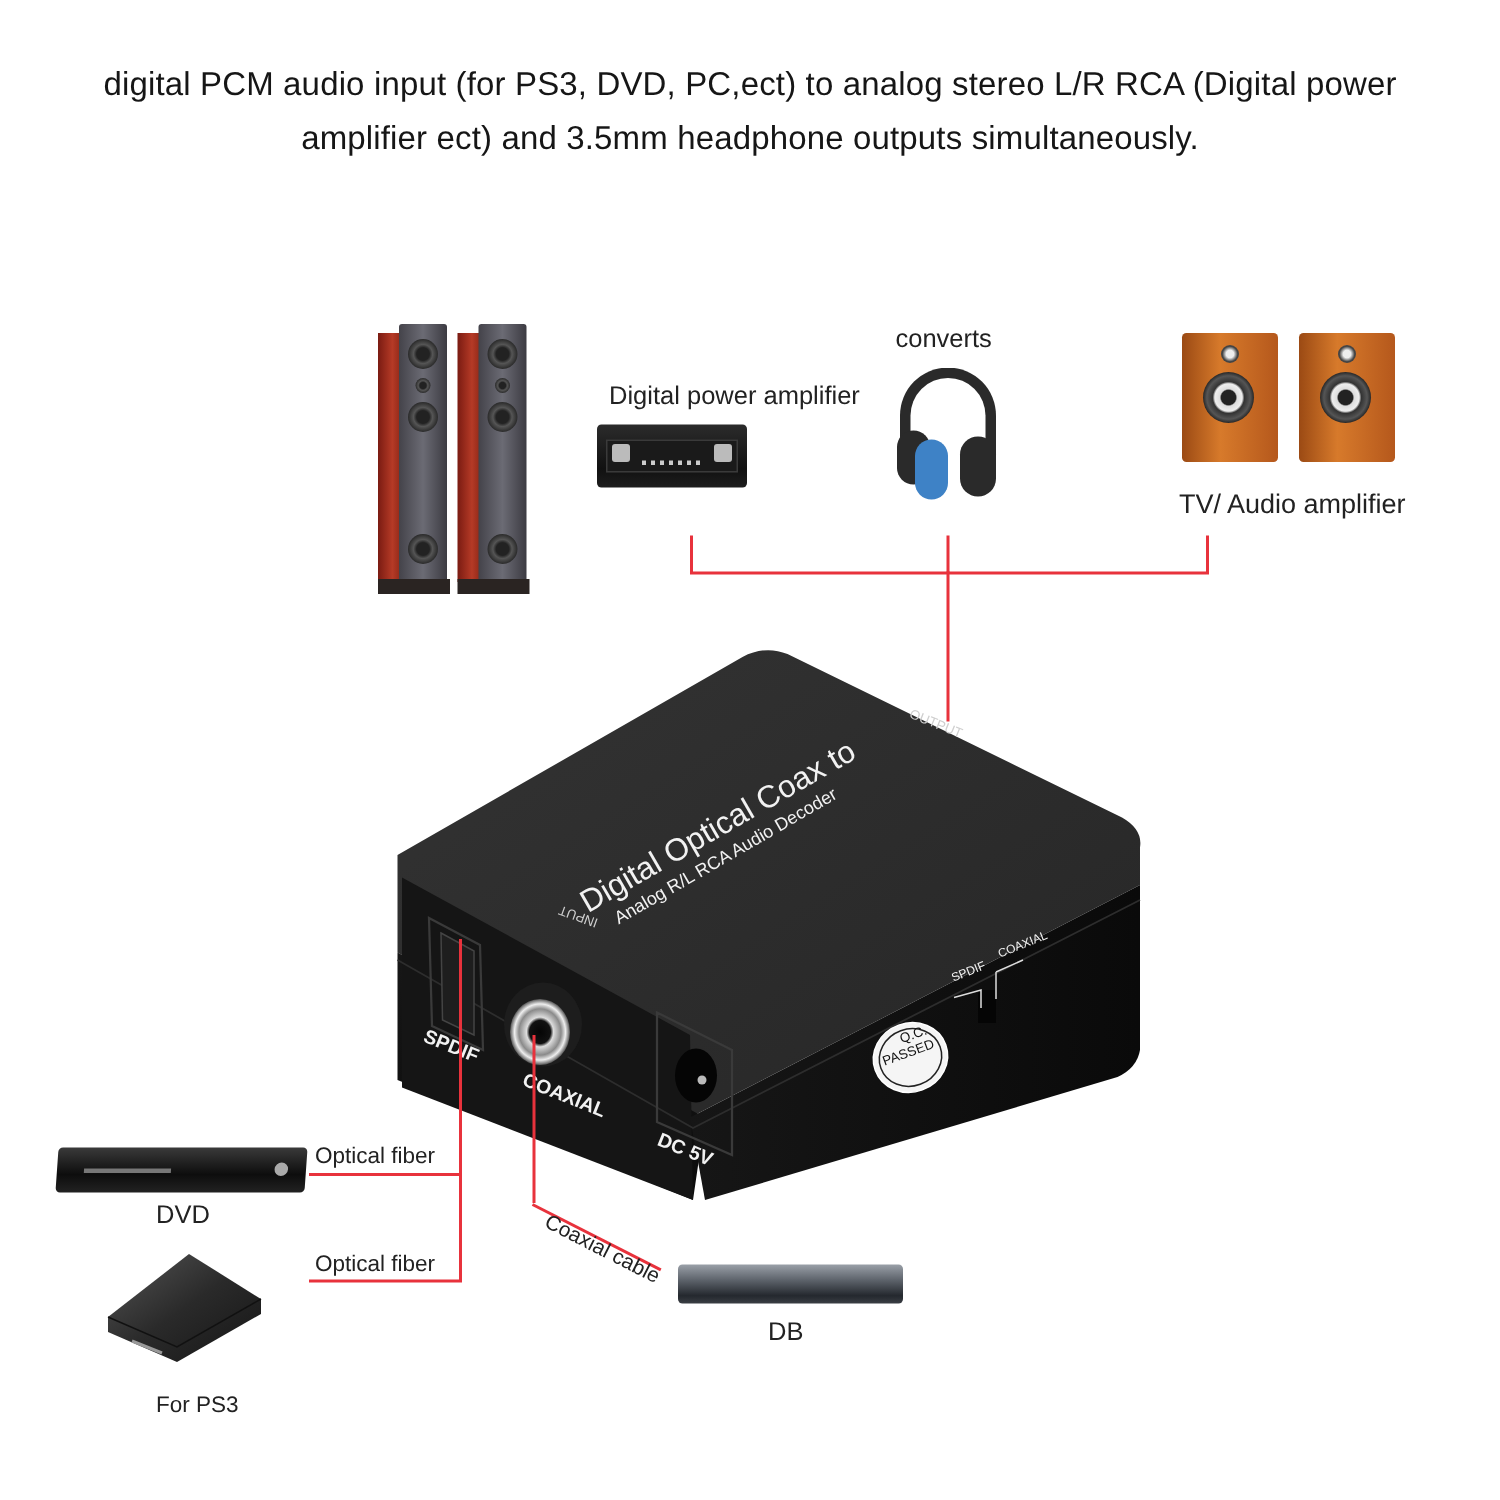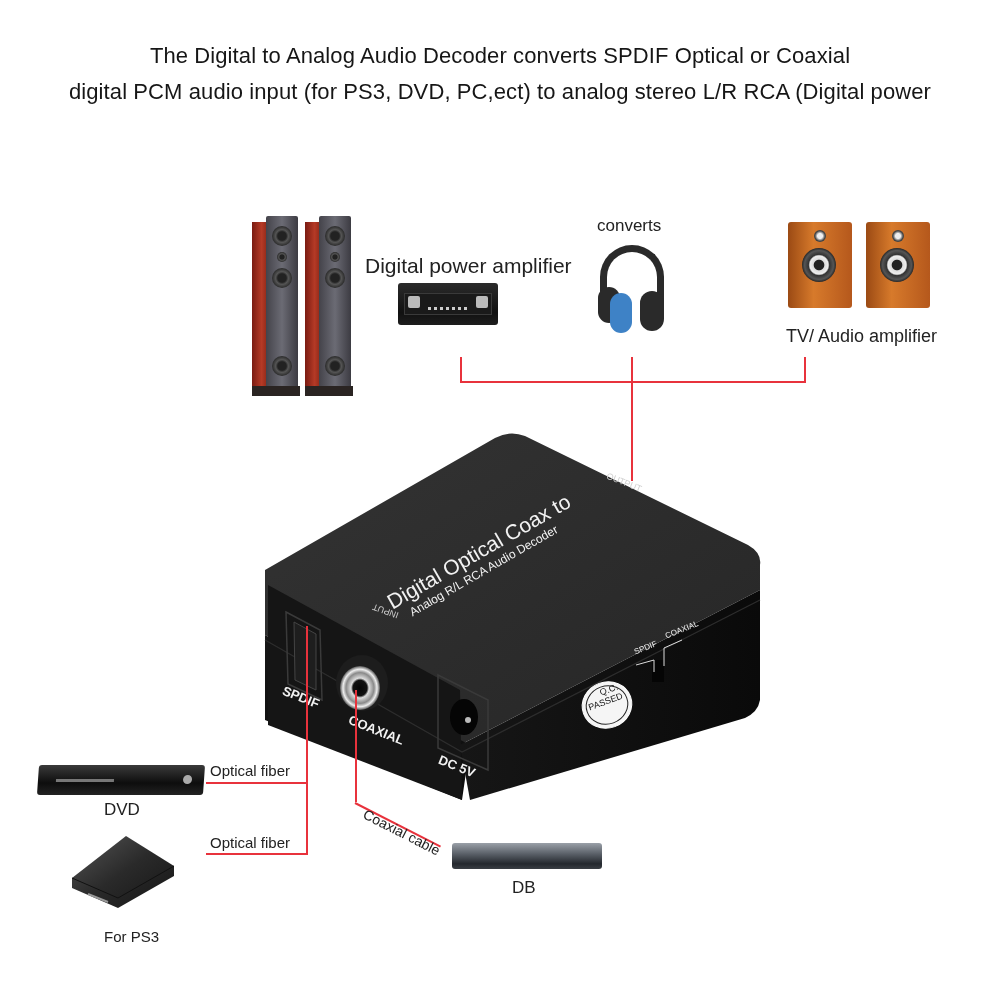"The Digital to Analog Audio" div { html: <div>The Digital to Analog Audio Decoder converts SPDIF Optical or Coaxial</div> -> none }
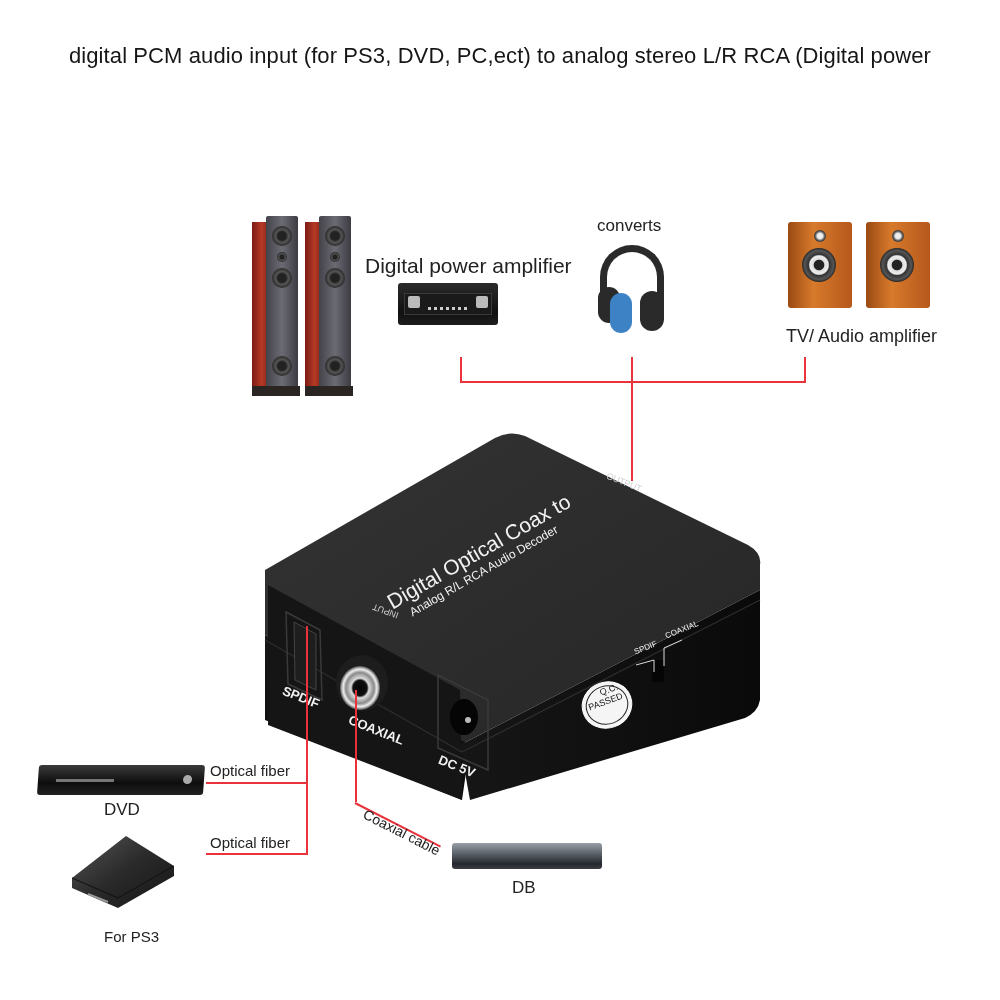"amplifier ect) and 3.5mm headphone" div { html: none -> <div>amplifier ect) and 3.5mm headphone outputs simultaneously.</div> }
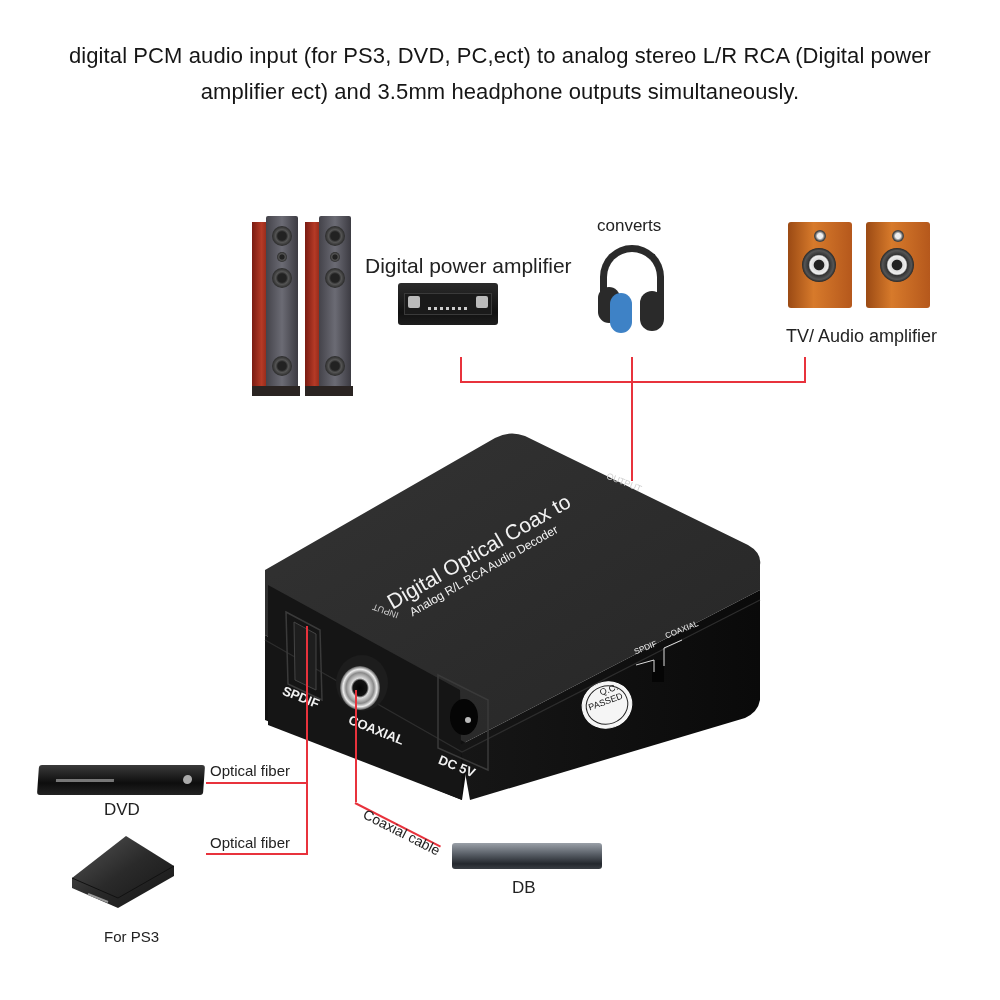"Digital power amplifier" div.label { font-size: 21px -> 17px; left: 365px -> 406px }
